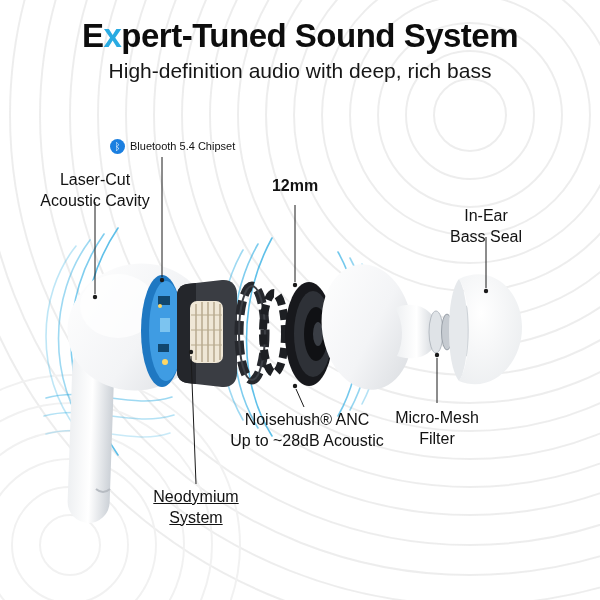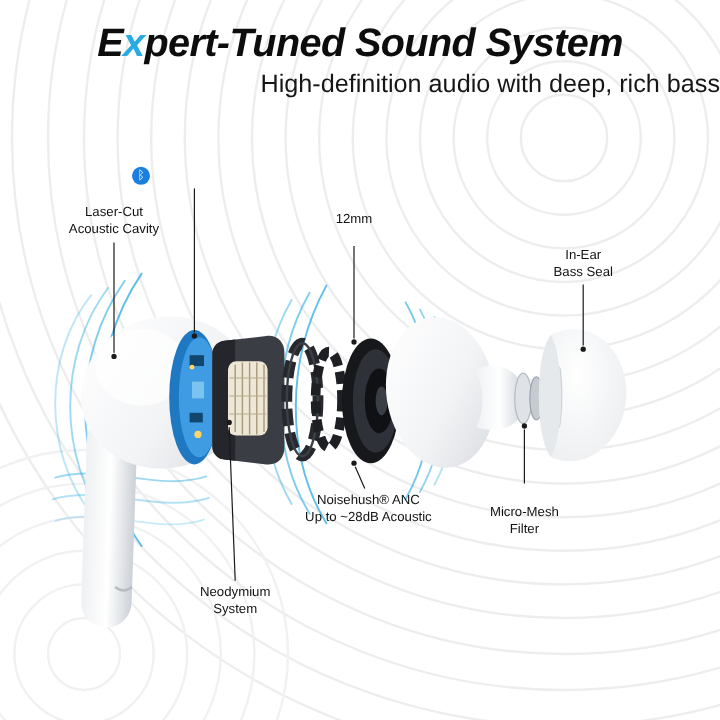"Expert-Tuned Sound System" .title { font-style: italic -> none }
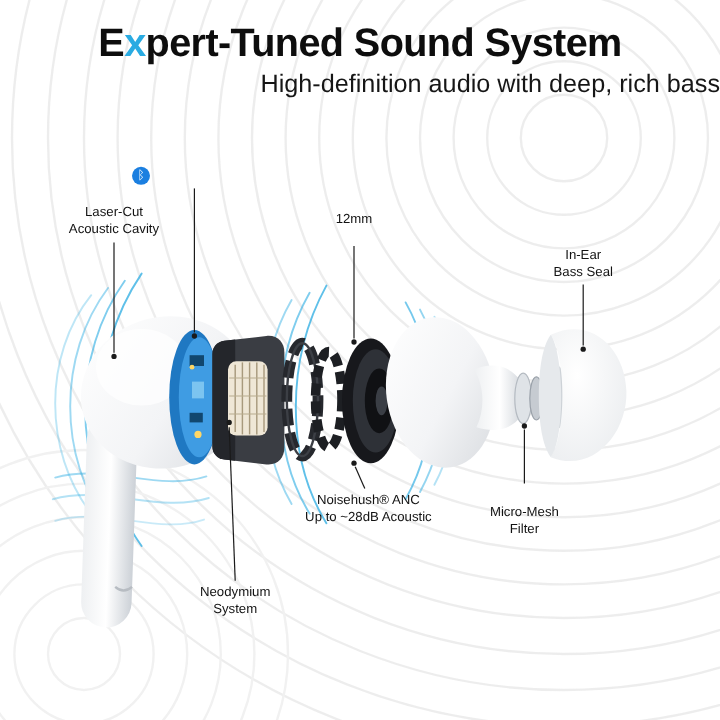"High-definition audio with deep, rich" .subtitle { text-align: right -> none }
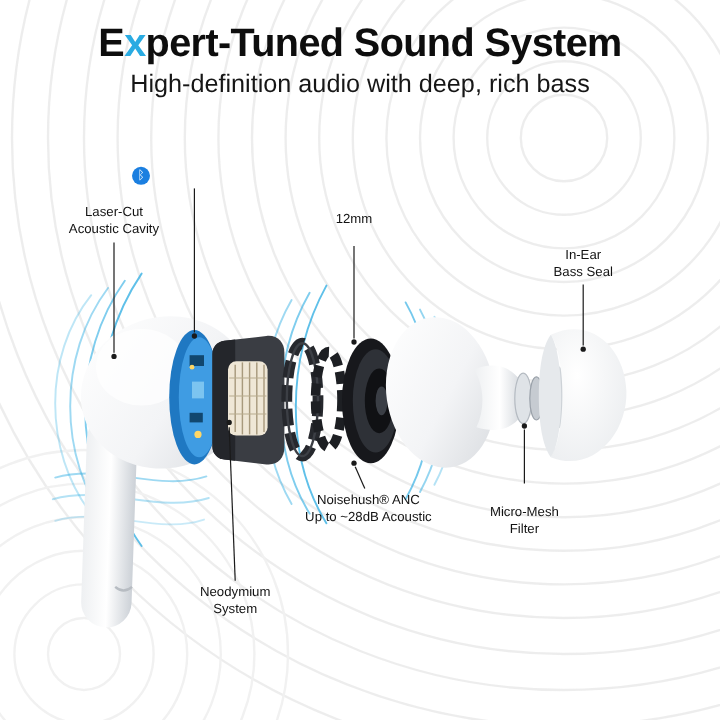"Bluetooth 5.4 Chipset" span { html: none -> <span>Bluetooth 5.4 Chipset</span> }
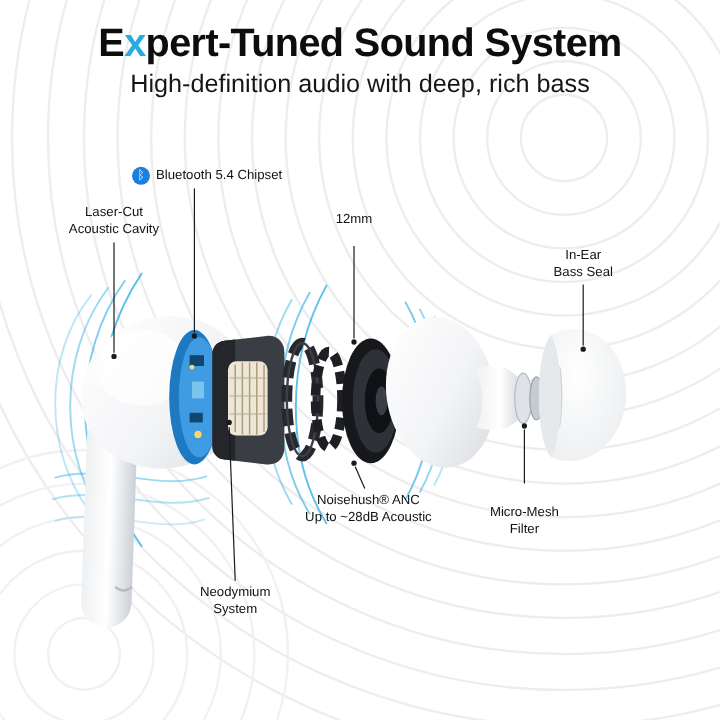"Laser-Cut" .callout { font-size: 11px -> 16px }
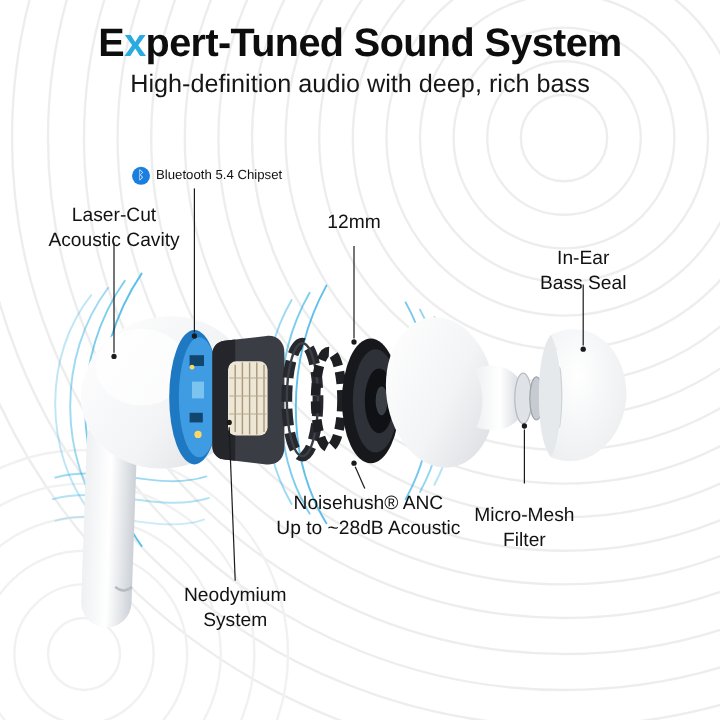"12mm" .c-driver { font-weight: none -> bold }
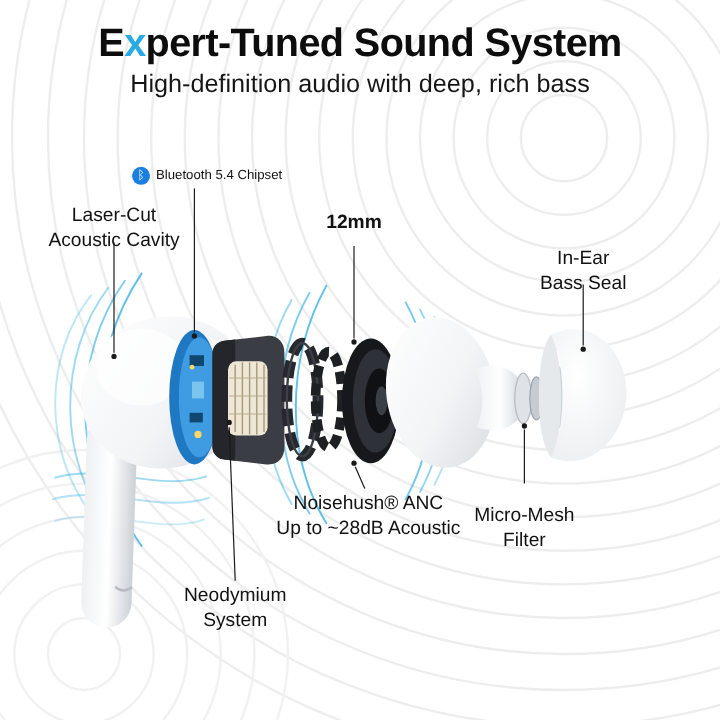"Micro-Mesh" .c-mesh { margin-top: 12px -> none }
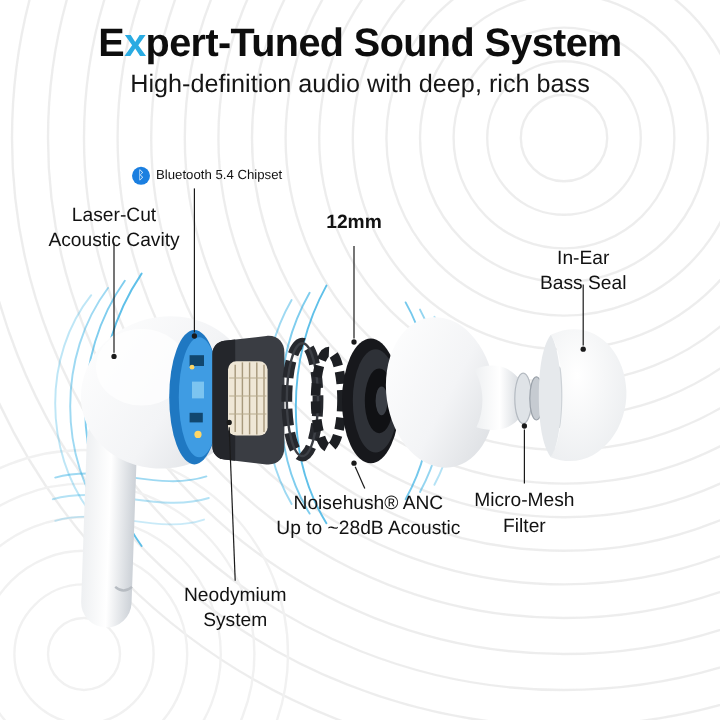"Neodymium" .c-neo { text-decoration: none -> underline }
